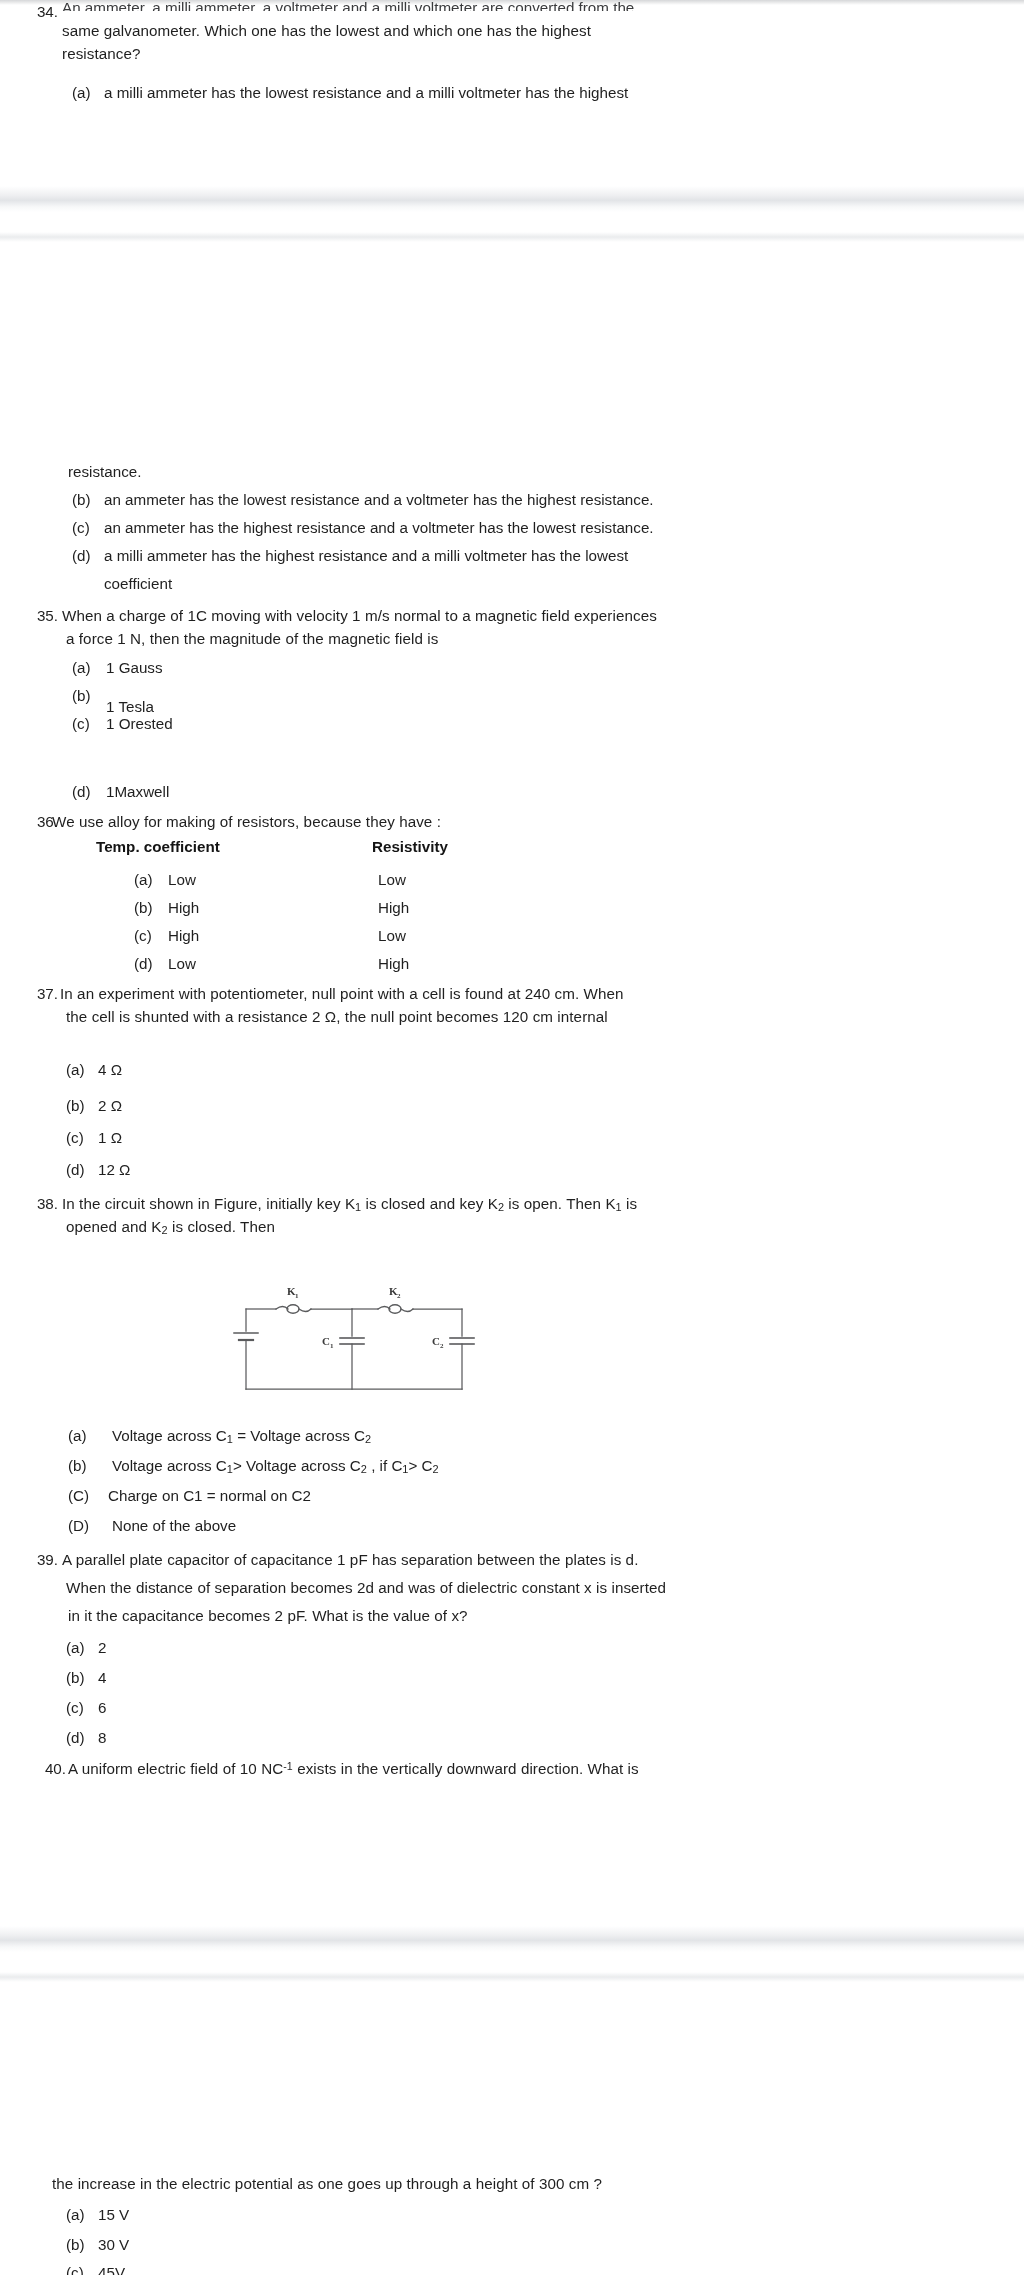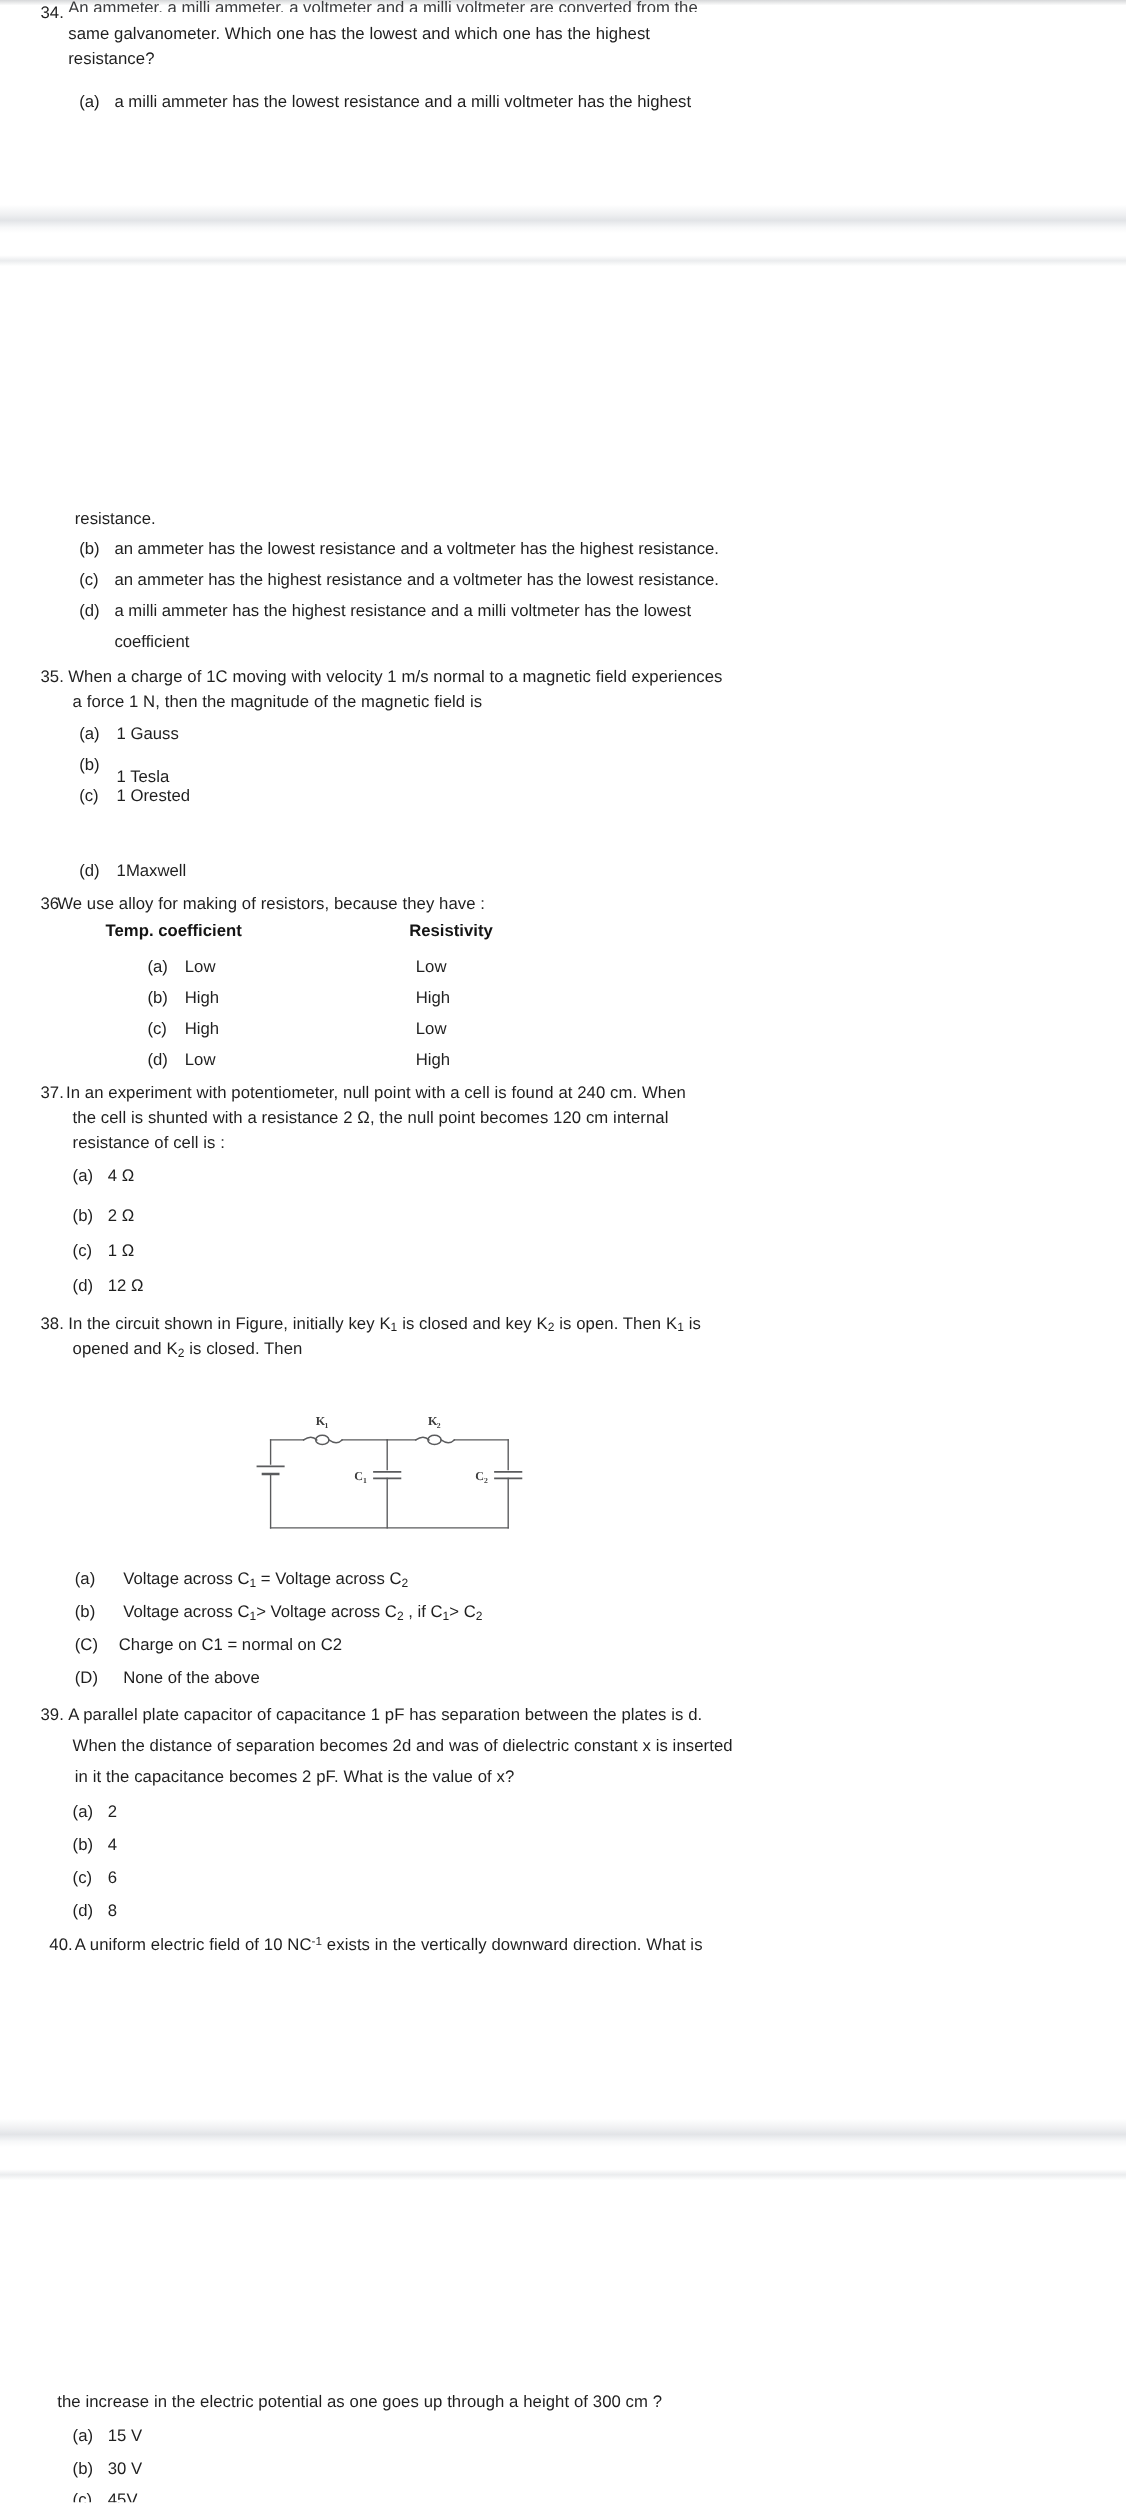"resistance of cell is :" div.q { html: <div>resistance of cell is :</div> -> none }
